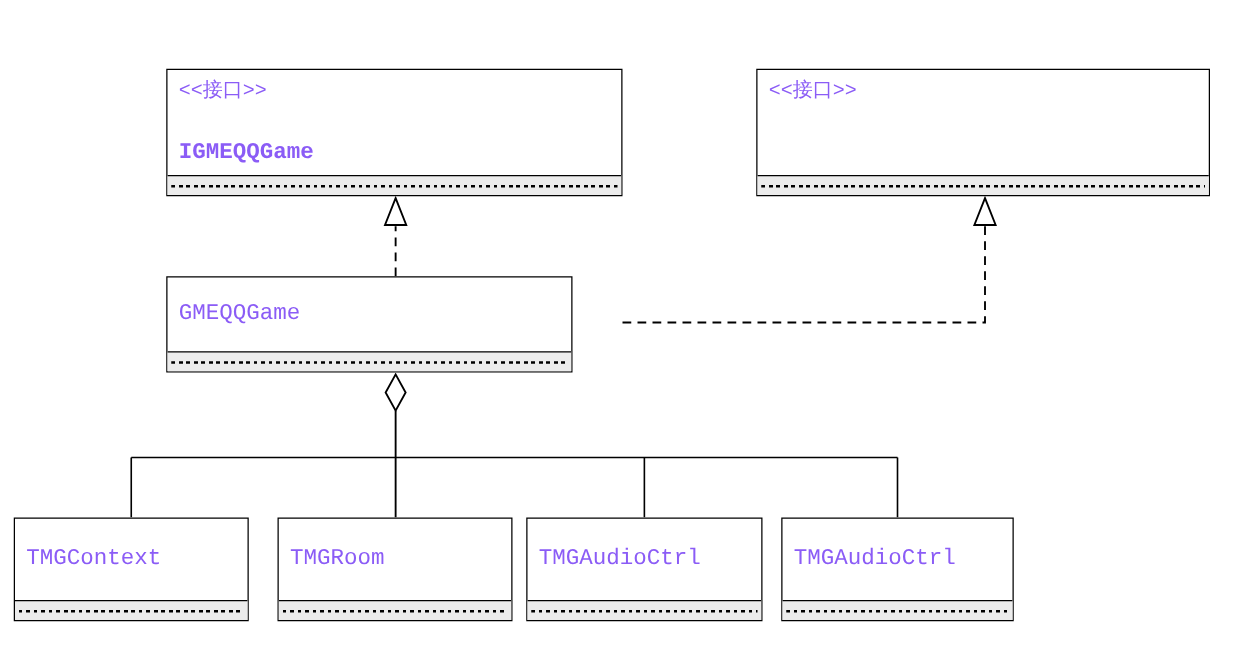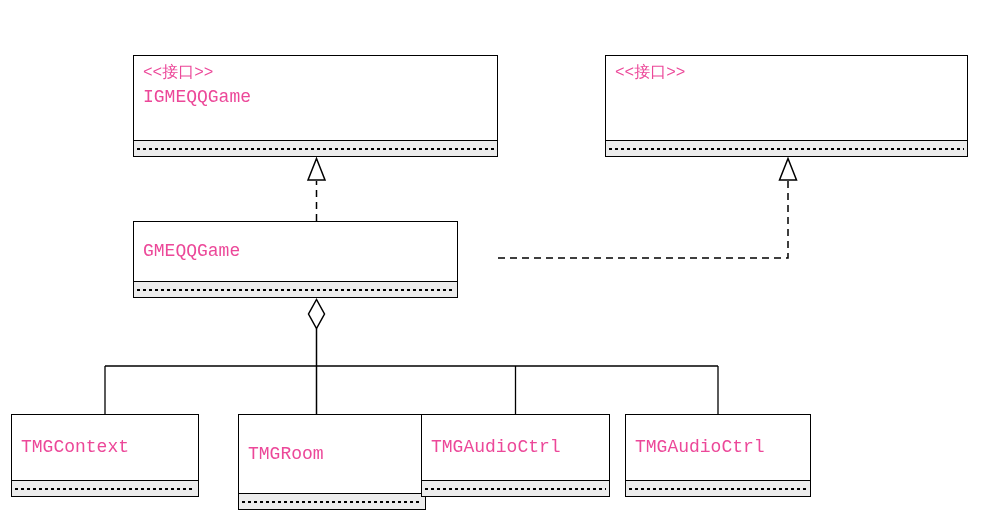"<<接口>>" .uml-class { color: #ec4899 -> #8b5cf6 }
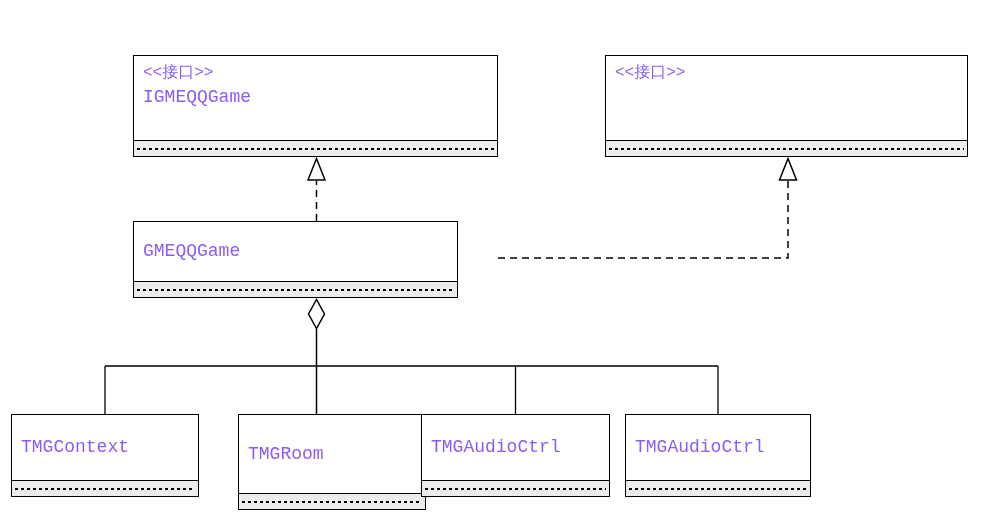"IGMEQQGame" .uml-class.iface .class-name { font-weight: none -> bold; margin-top: 0 -> 25px }
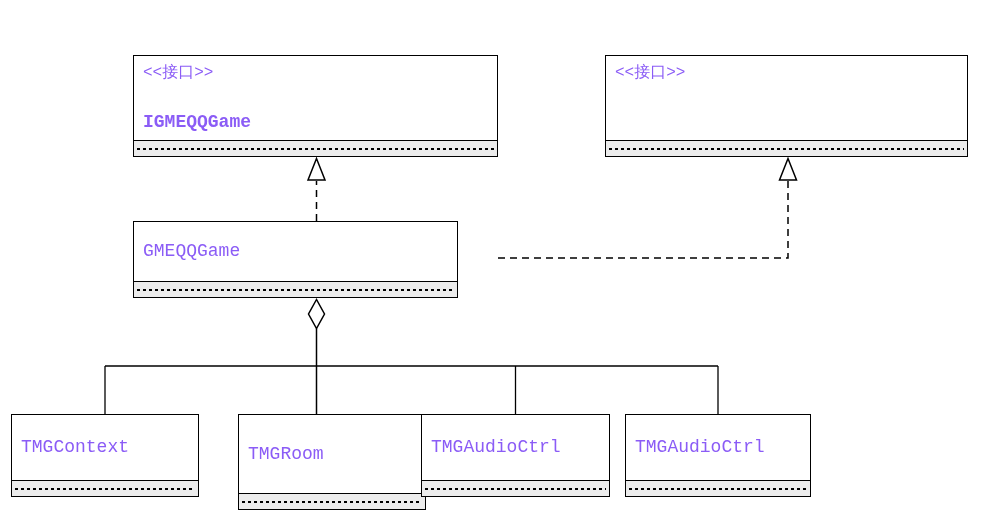"TMGRoom" div.uml-class { height: 96px -> 83px; margin-left: 16px -> none }
